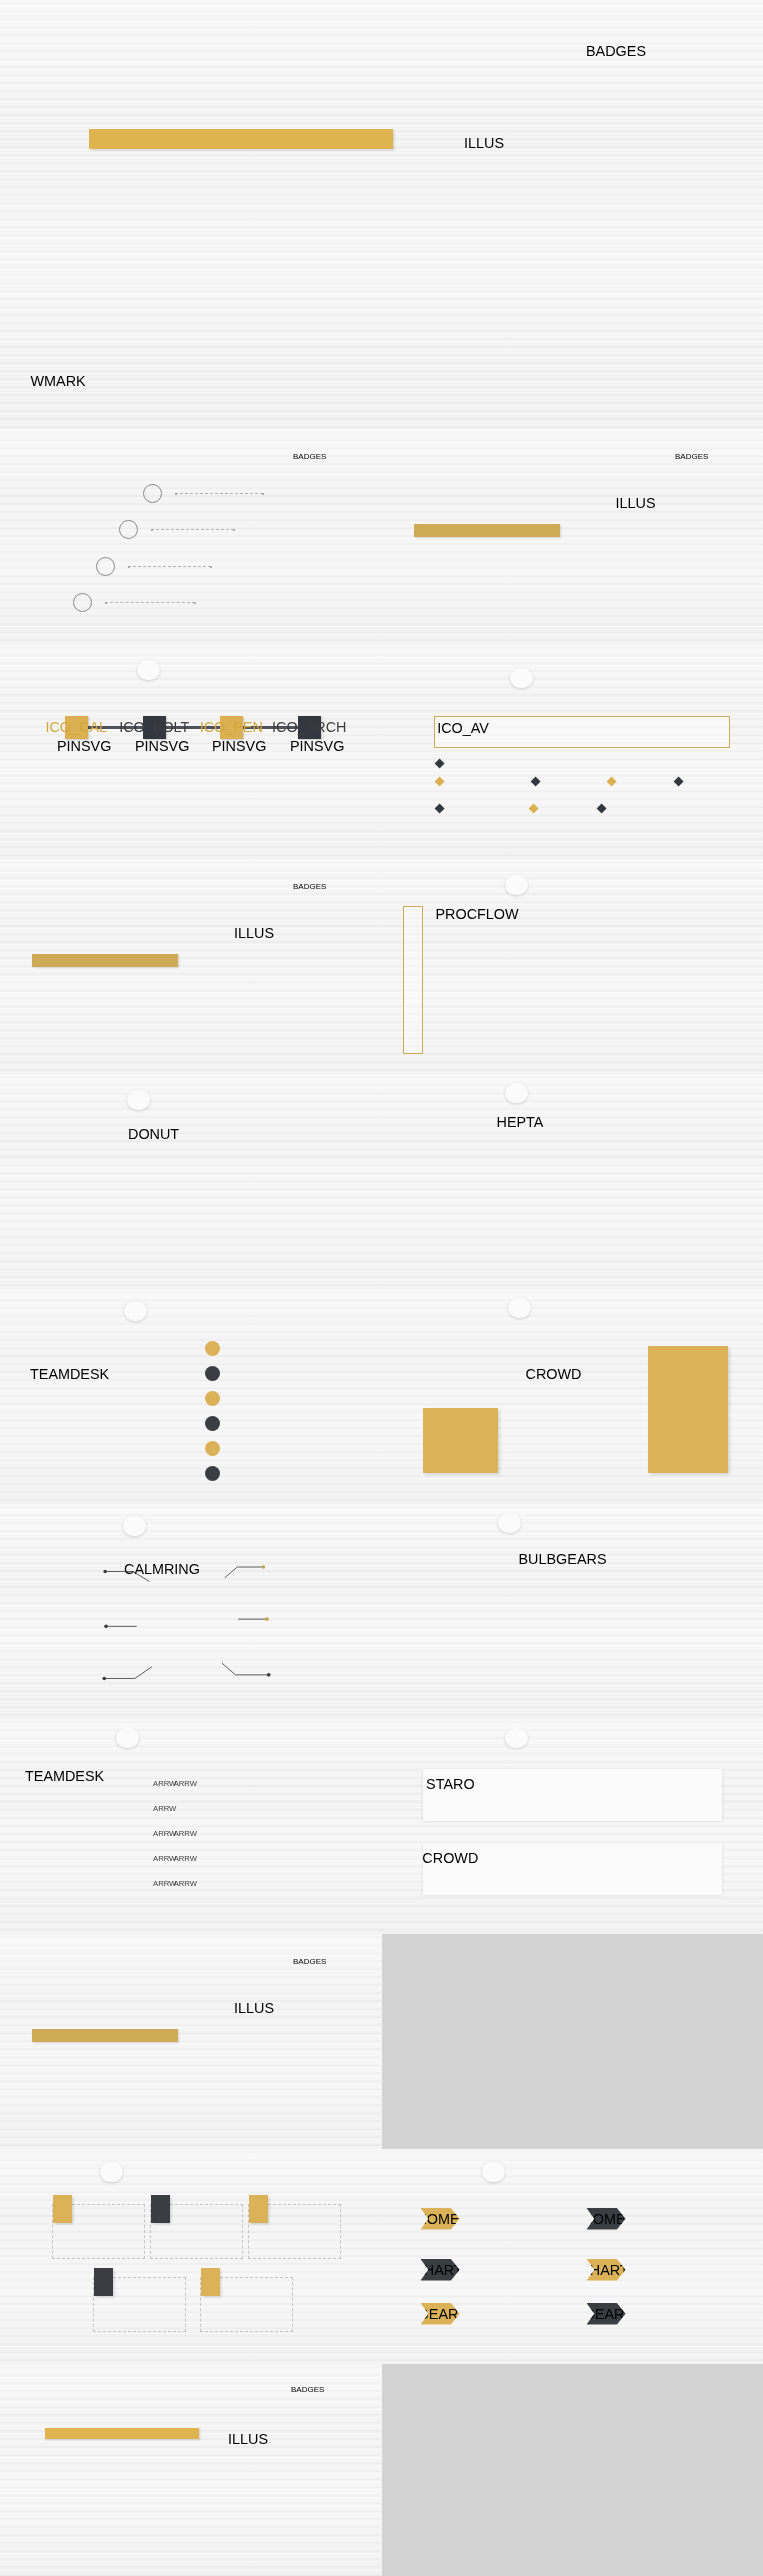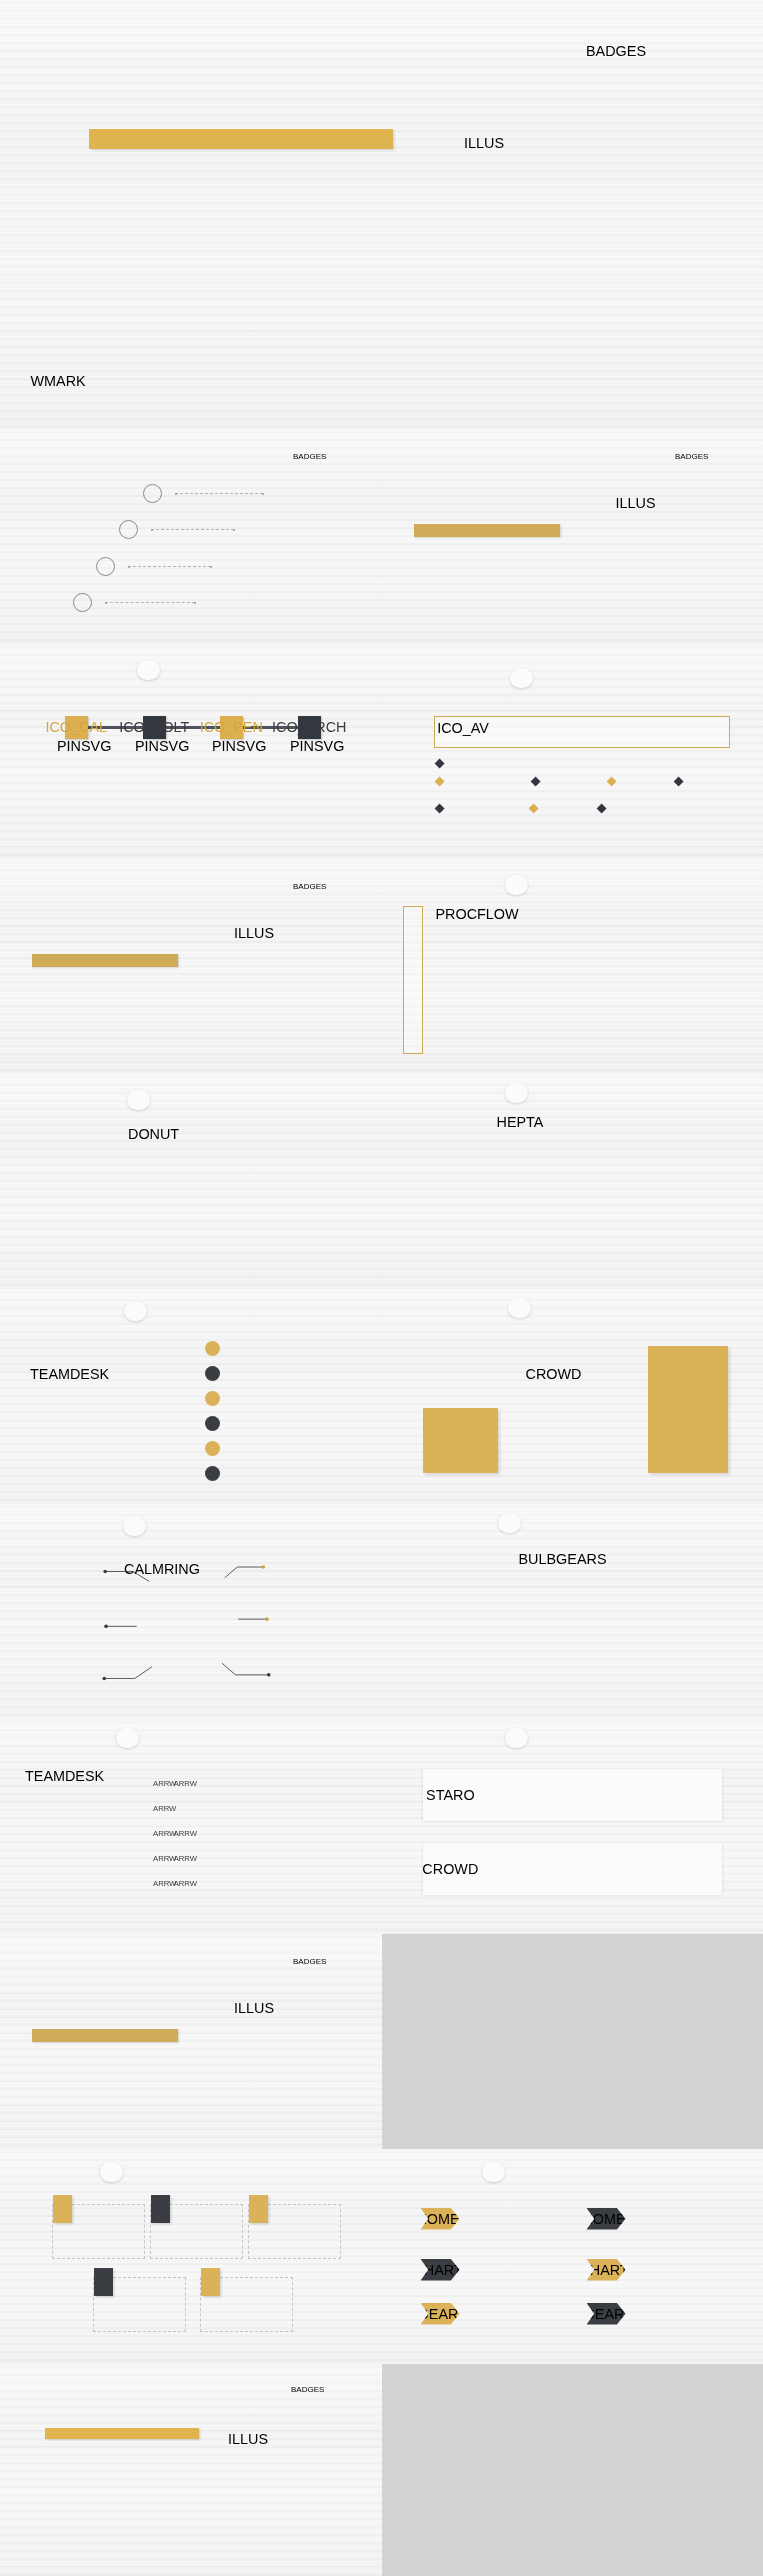"STARO" .card37 { align-items: center -> none }
